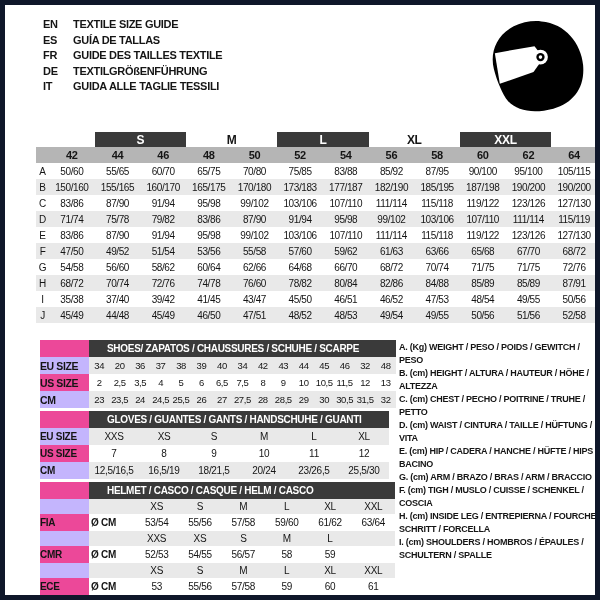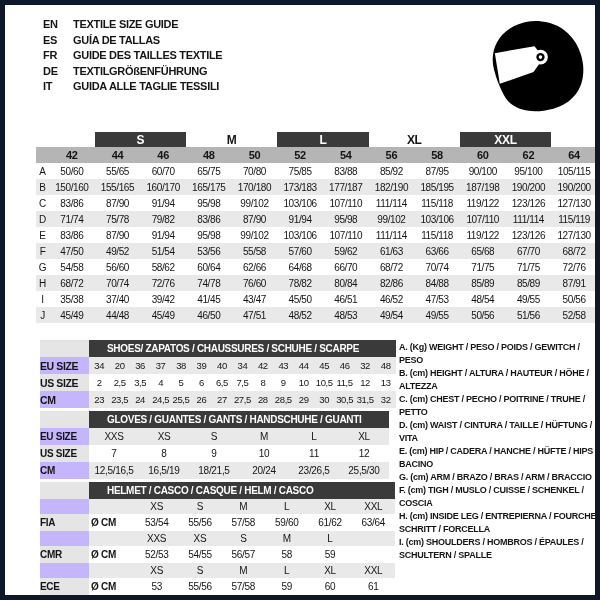"US SIZE" .row-label { background: #e5e5e5 -> #ec4899 }
